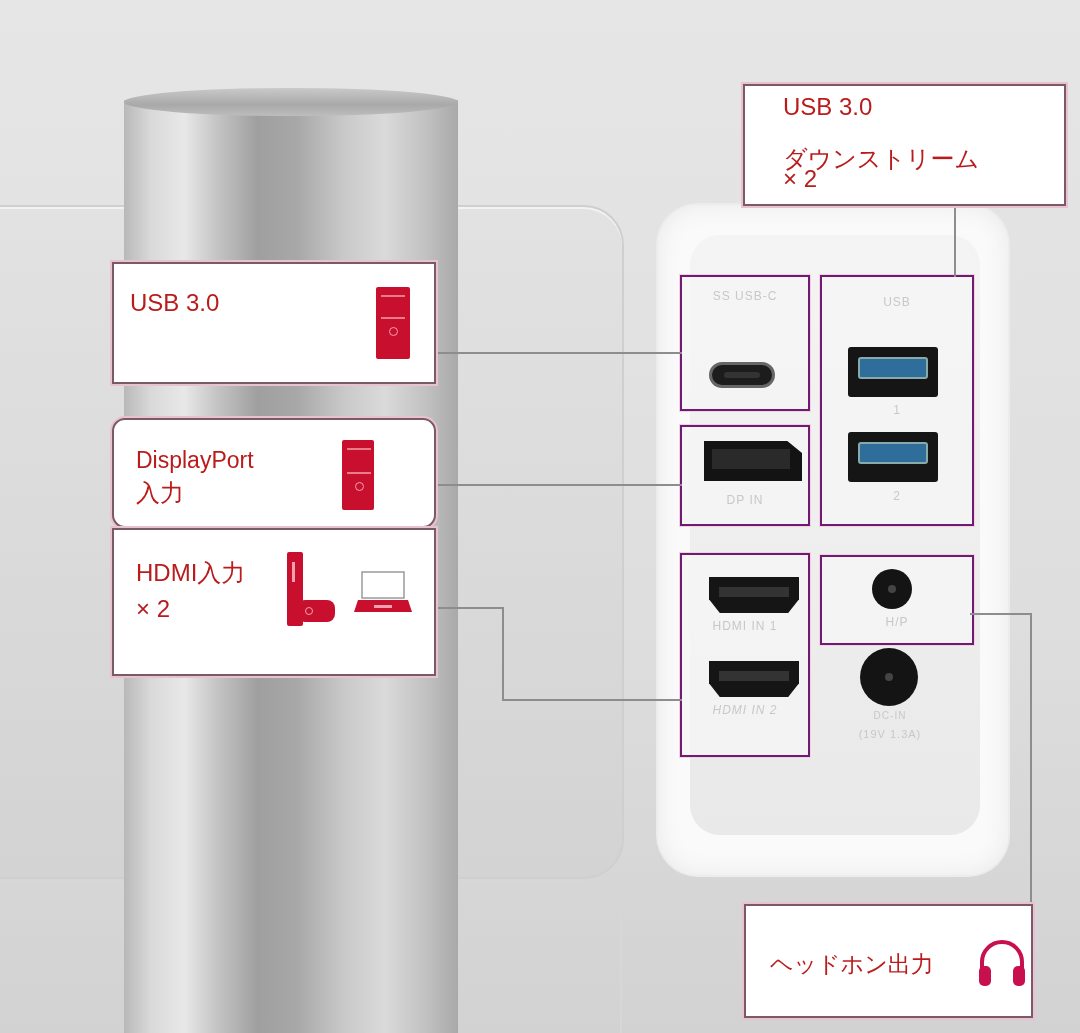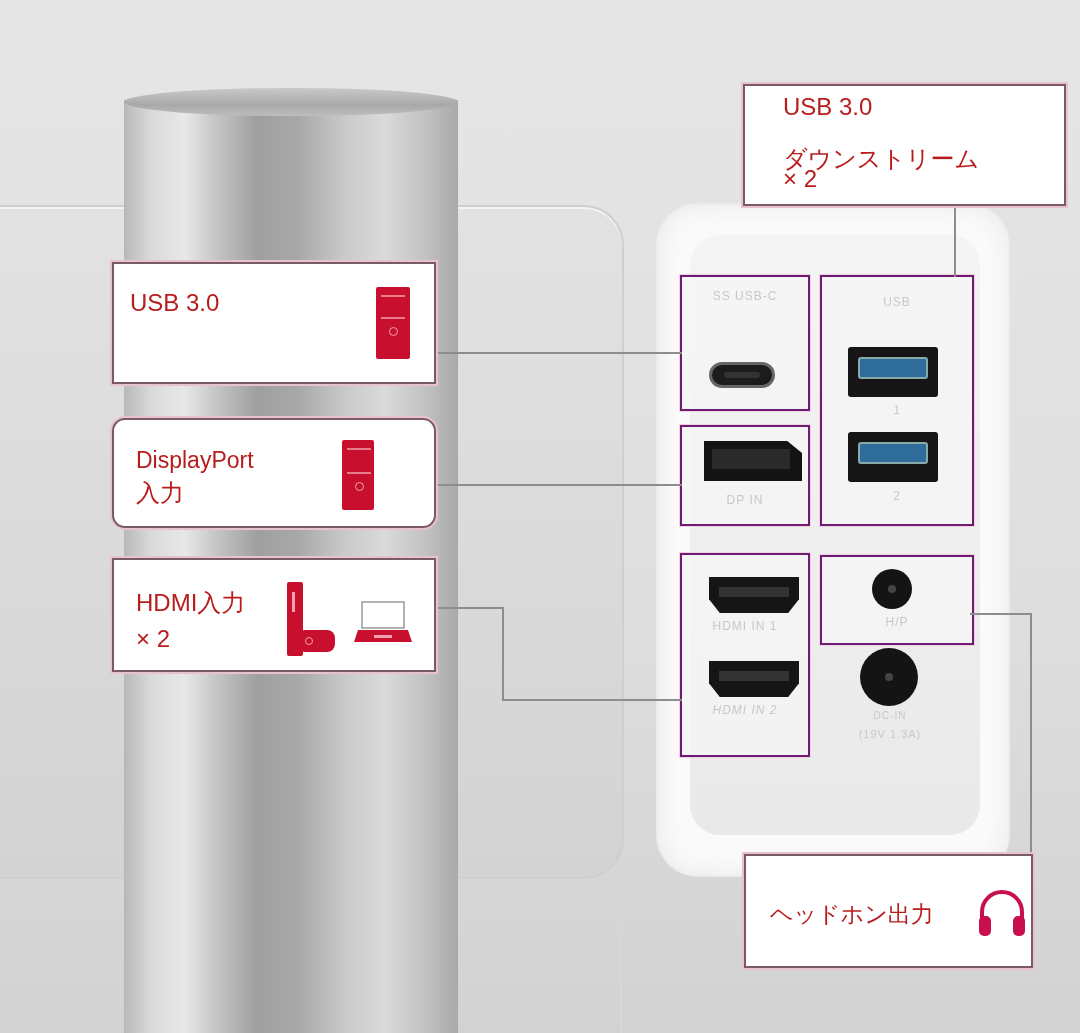"HDMI入力" div.callout { height: 114px -> 148px; top: 558px -> 528px }
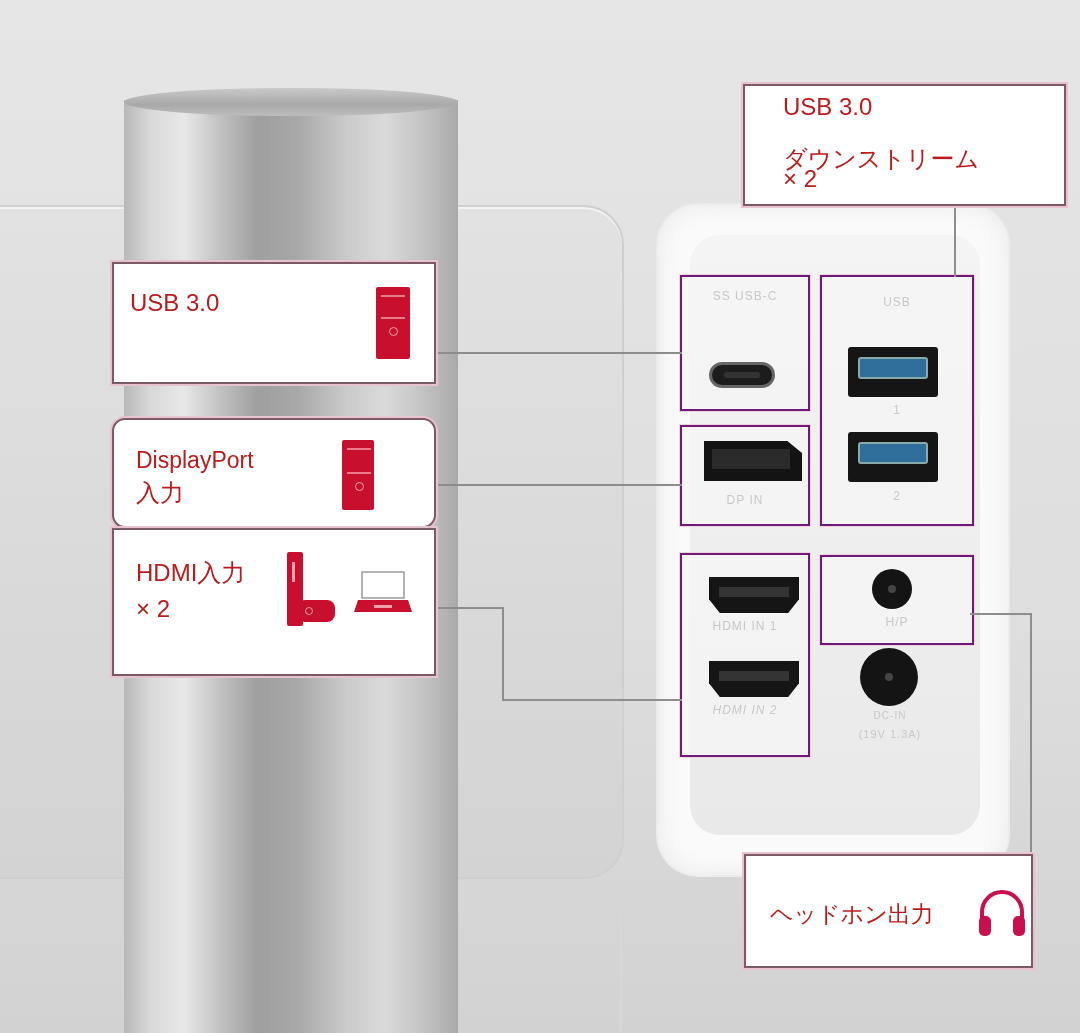"ヘッドホン出力" div.callout { top: 854px -> 904px }
